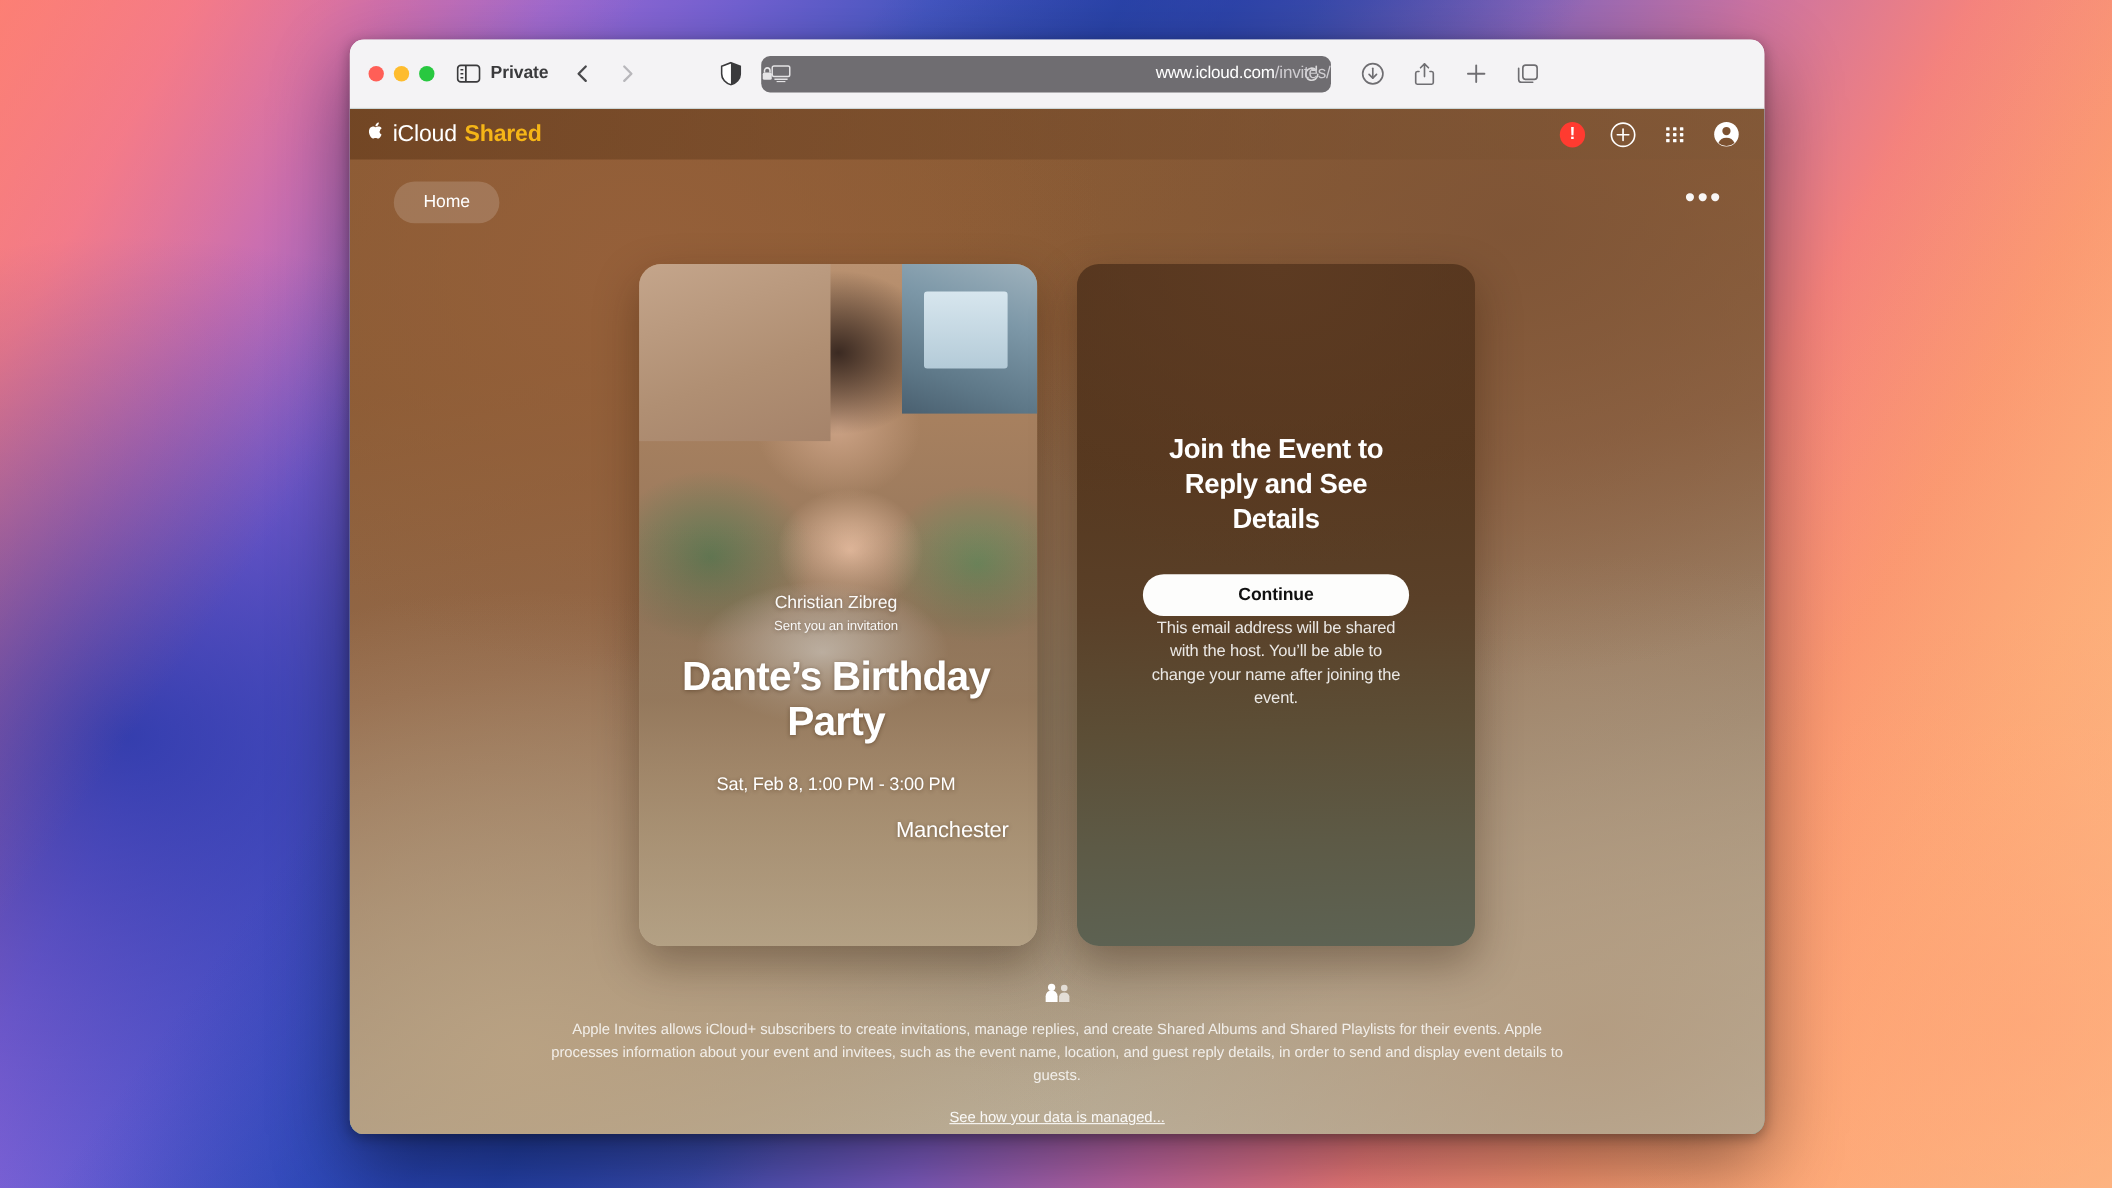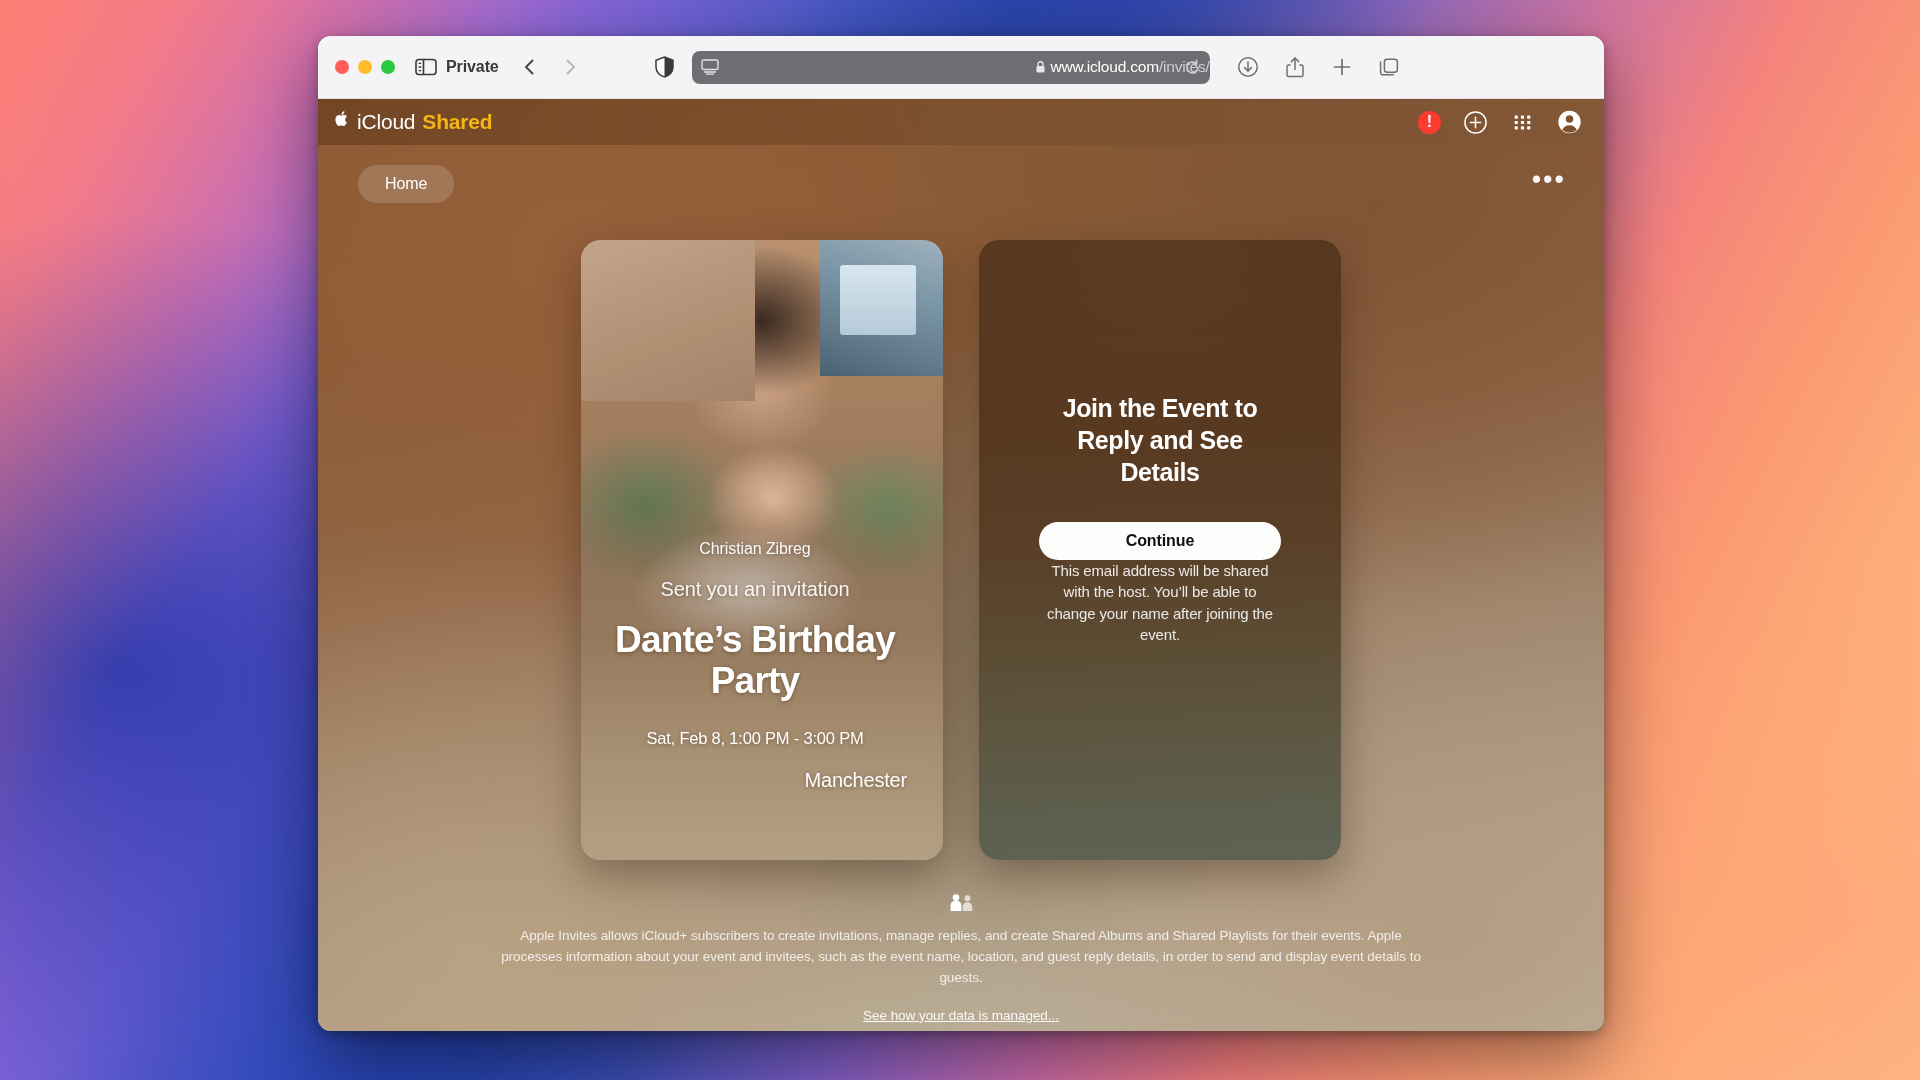"www.icloud.com/invites/" .url-center { justify-content: flex-end -> space-between }
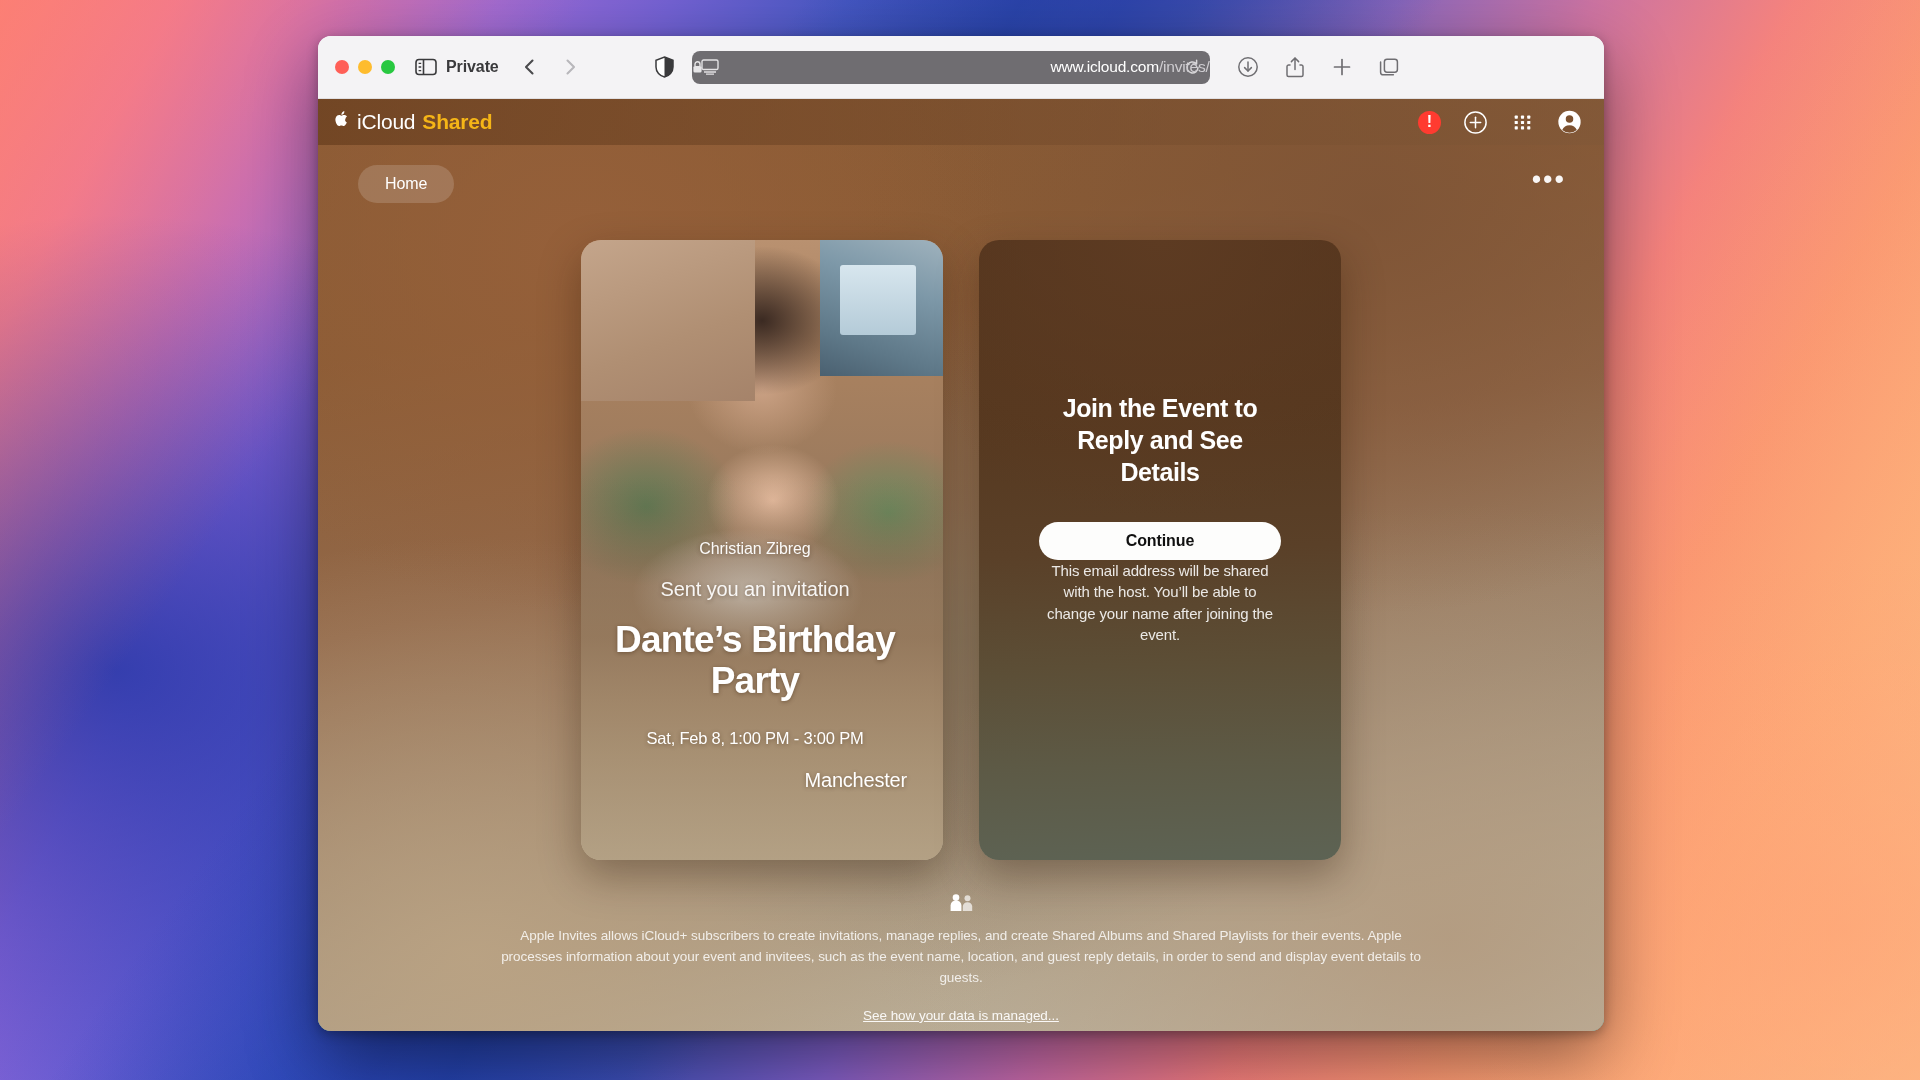"Christian Zibreg" .card-content { right: 14px -> 4px }
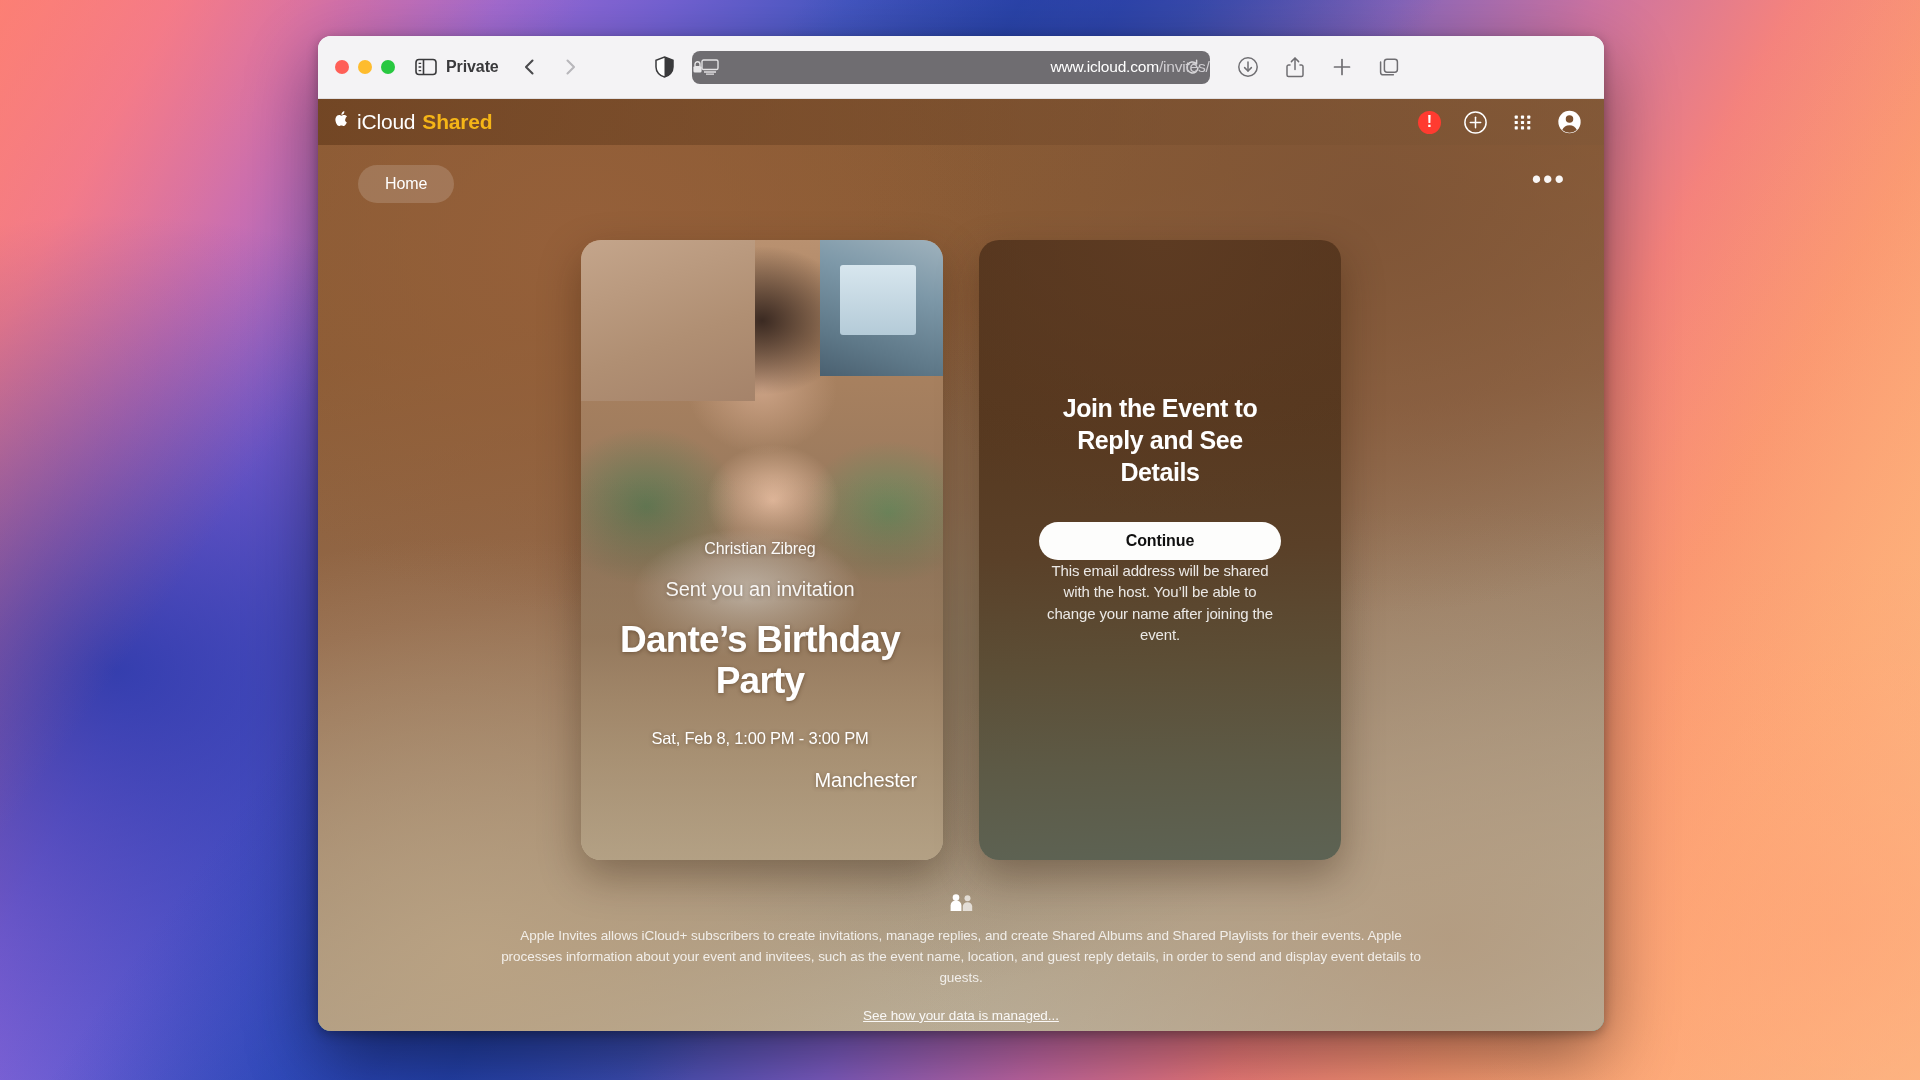"Sent you an invitation" .host-sub { font-size: 20px -> 12px; margin-top: 20px -> 4px }
